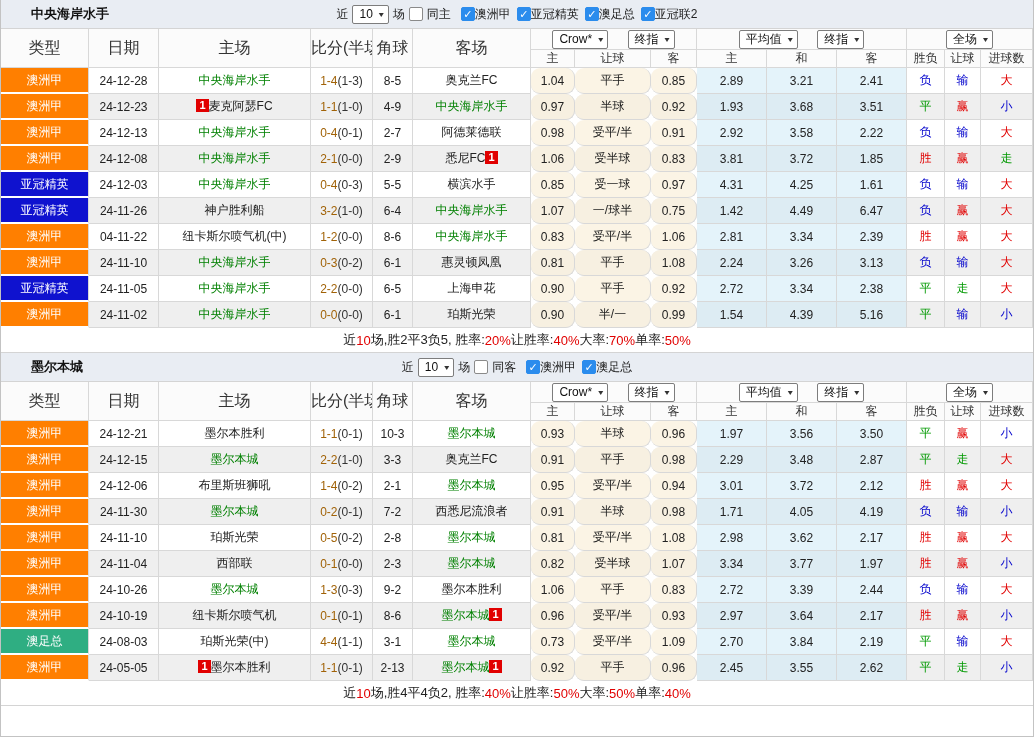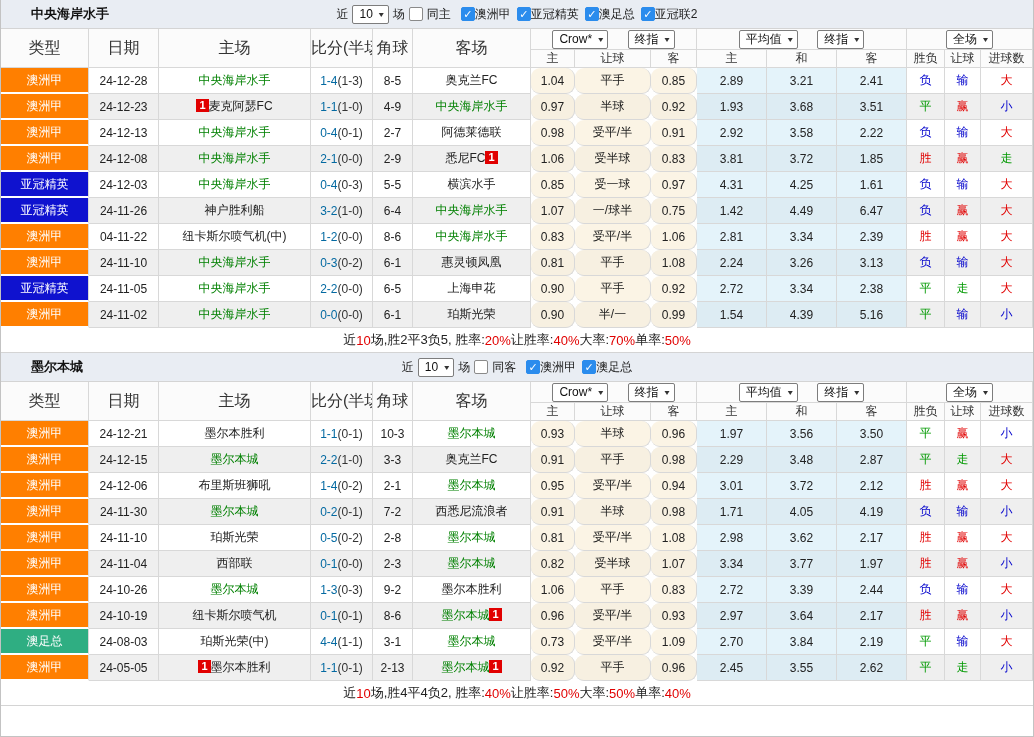"1-4" .score-main { color: #0369a1 -> #a16207 }
